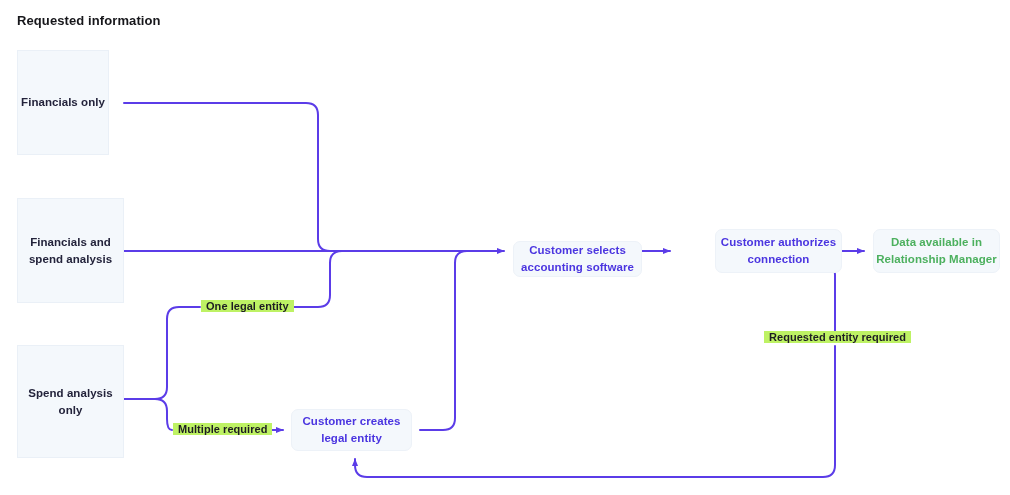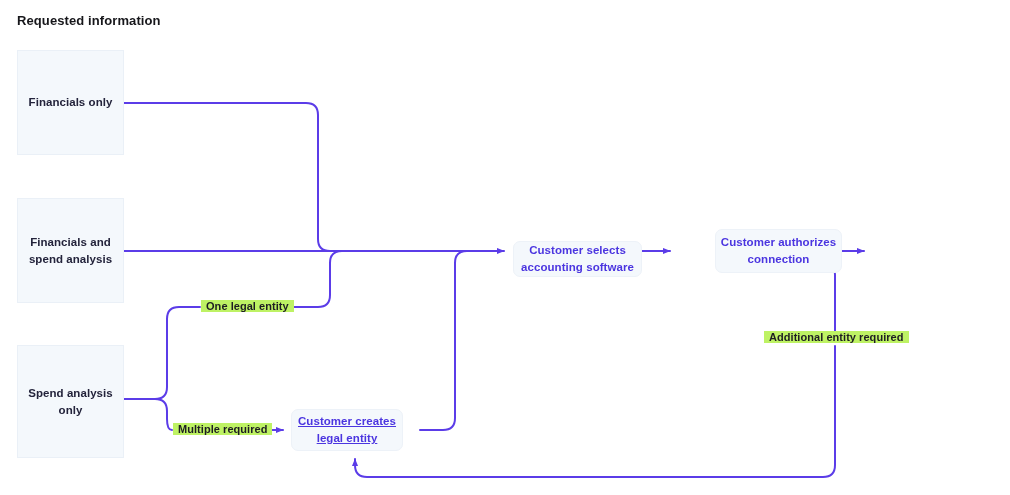"Financials only" div.src-box { width: 107px -> 92px }
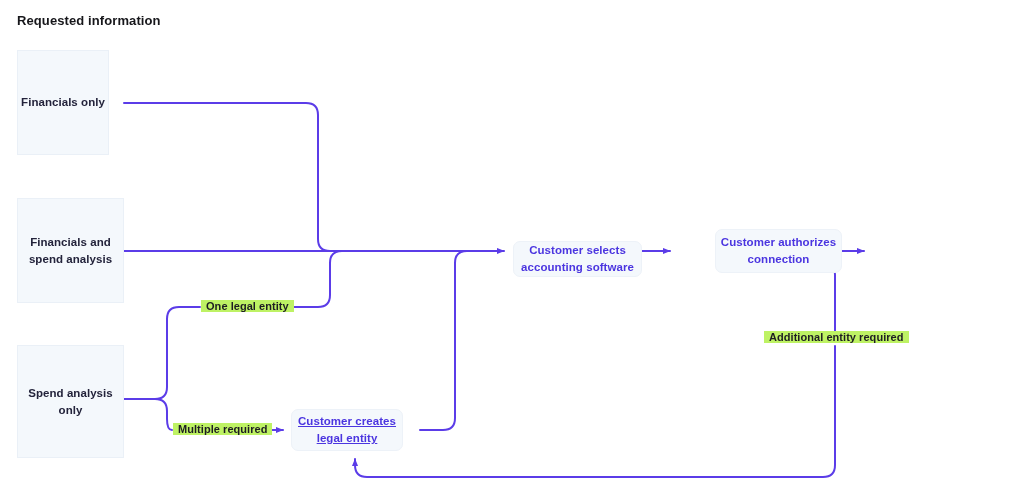"Data available in" div.step-box { html: none -> <div> <span>Data available in Relationship Manager</span> </div> }
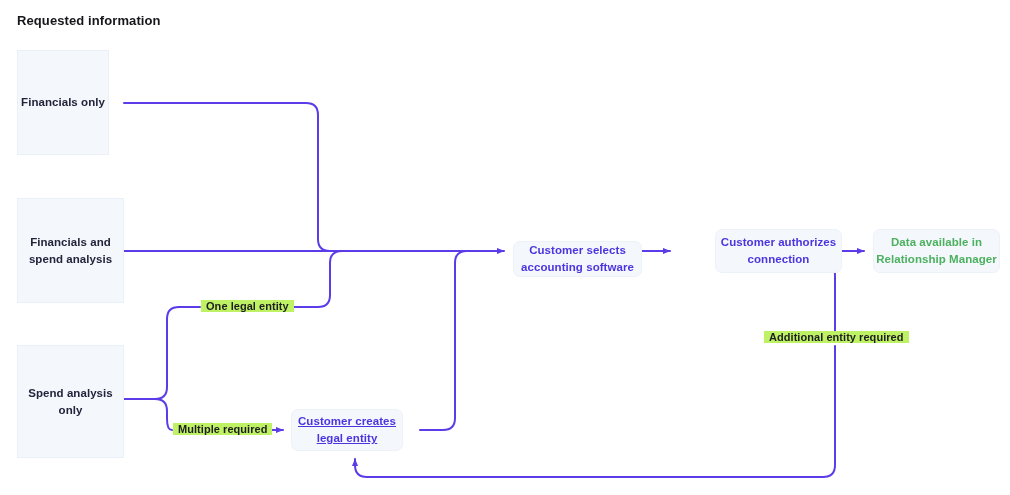"Additional entity required" div.edge-label { text: Additional -> Requested }
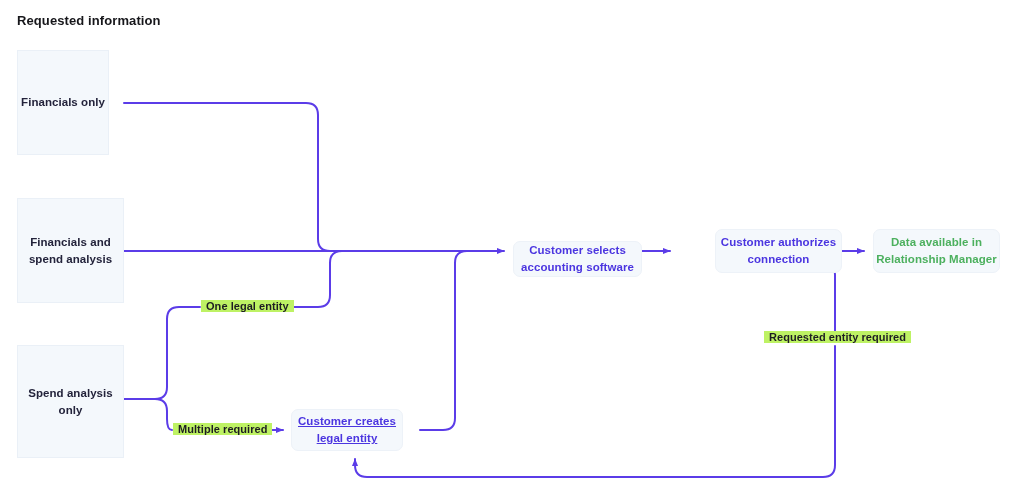"Customer creates" div.step-box { text-decoration: underline -> none; width: 112px -> 121px }
